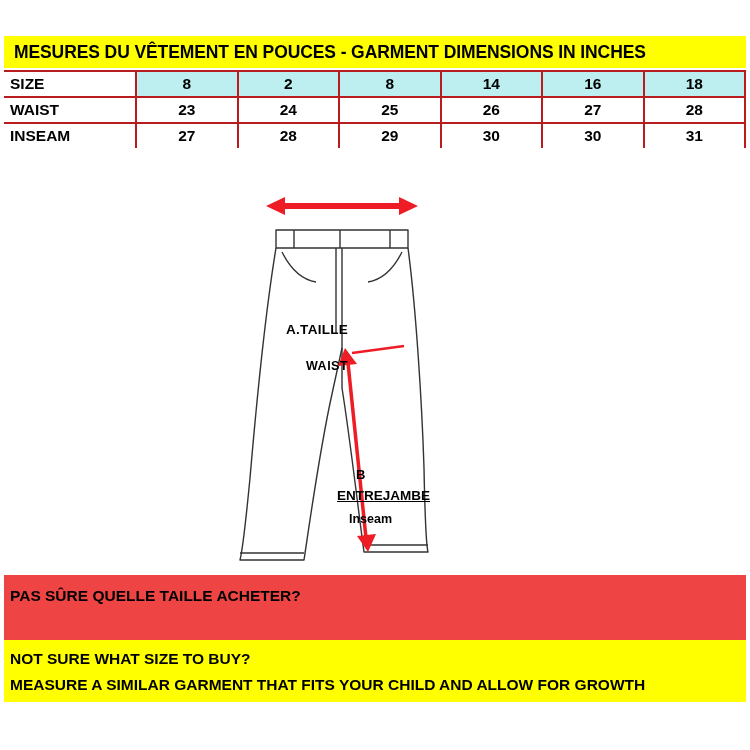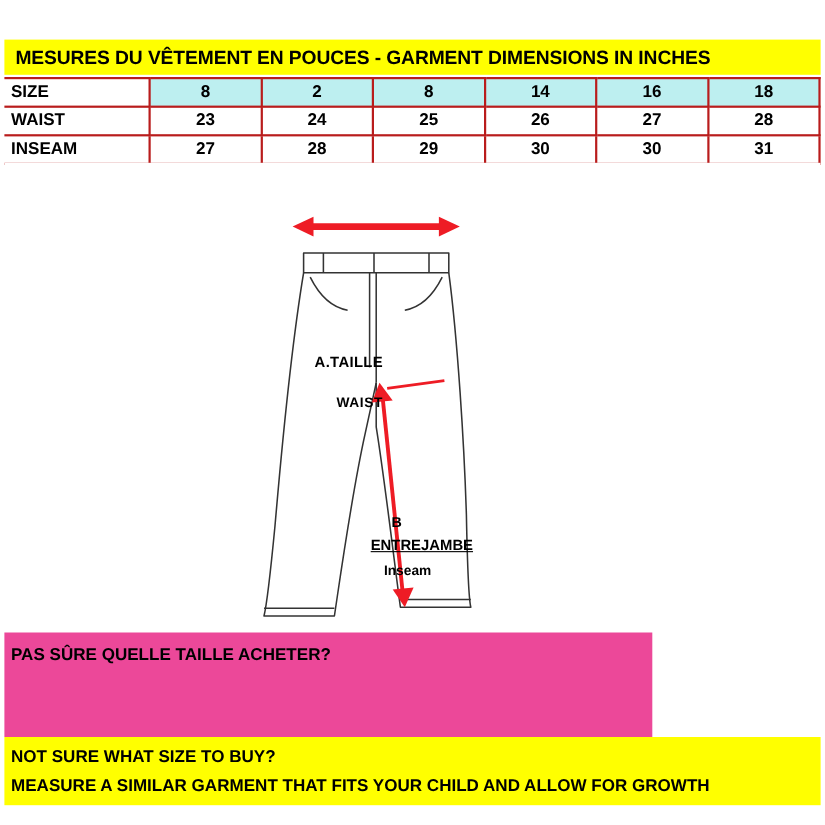"PAS SÛRE QUELLE TAILLE ACHETER?" .note-cyan { background: #ec4899 -> #ef4444; width: 589px -> 742px }
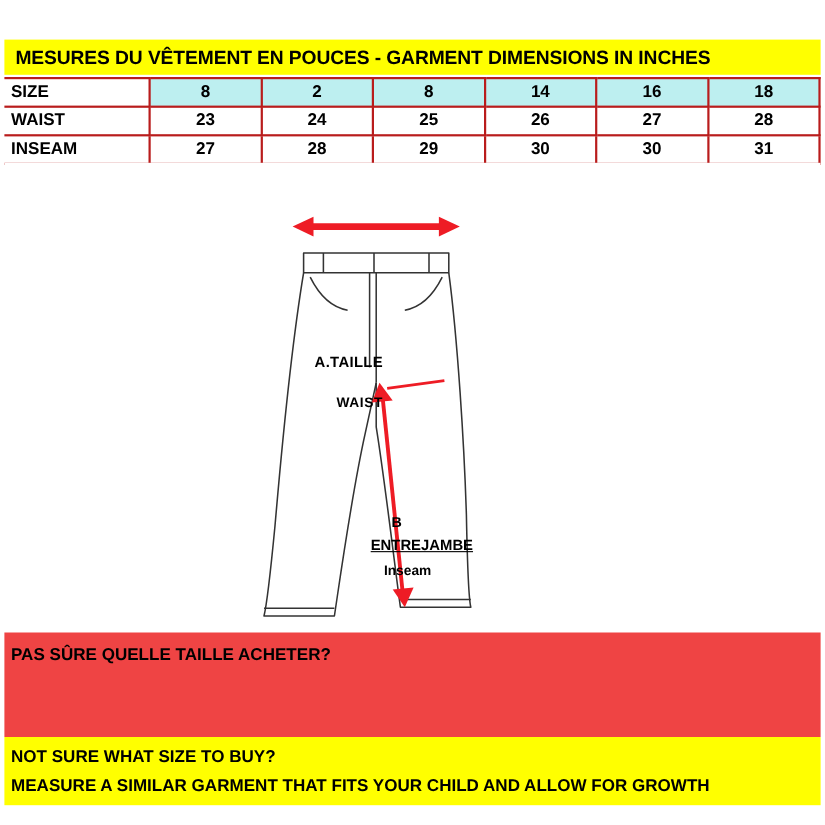"NOT SURE WHAT SIZE TO" .note-yellow { top: 670px -> 640px }
